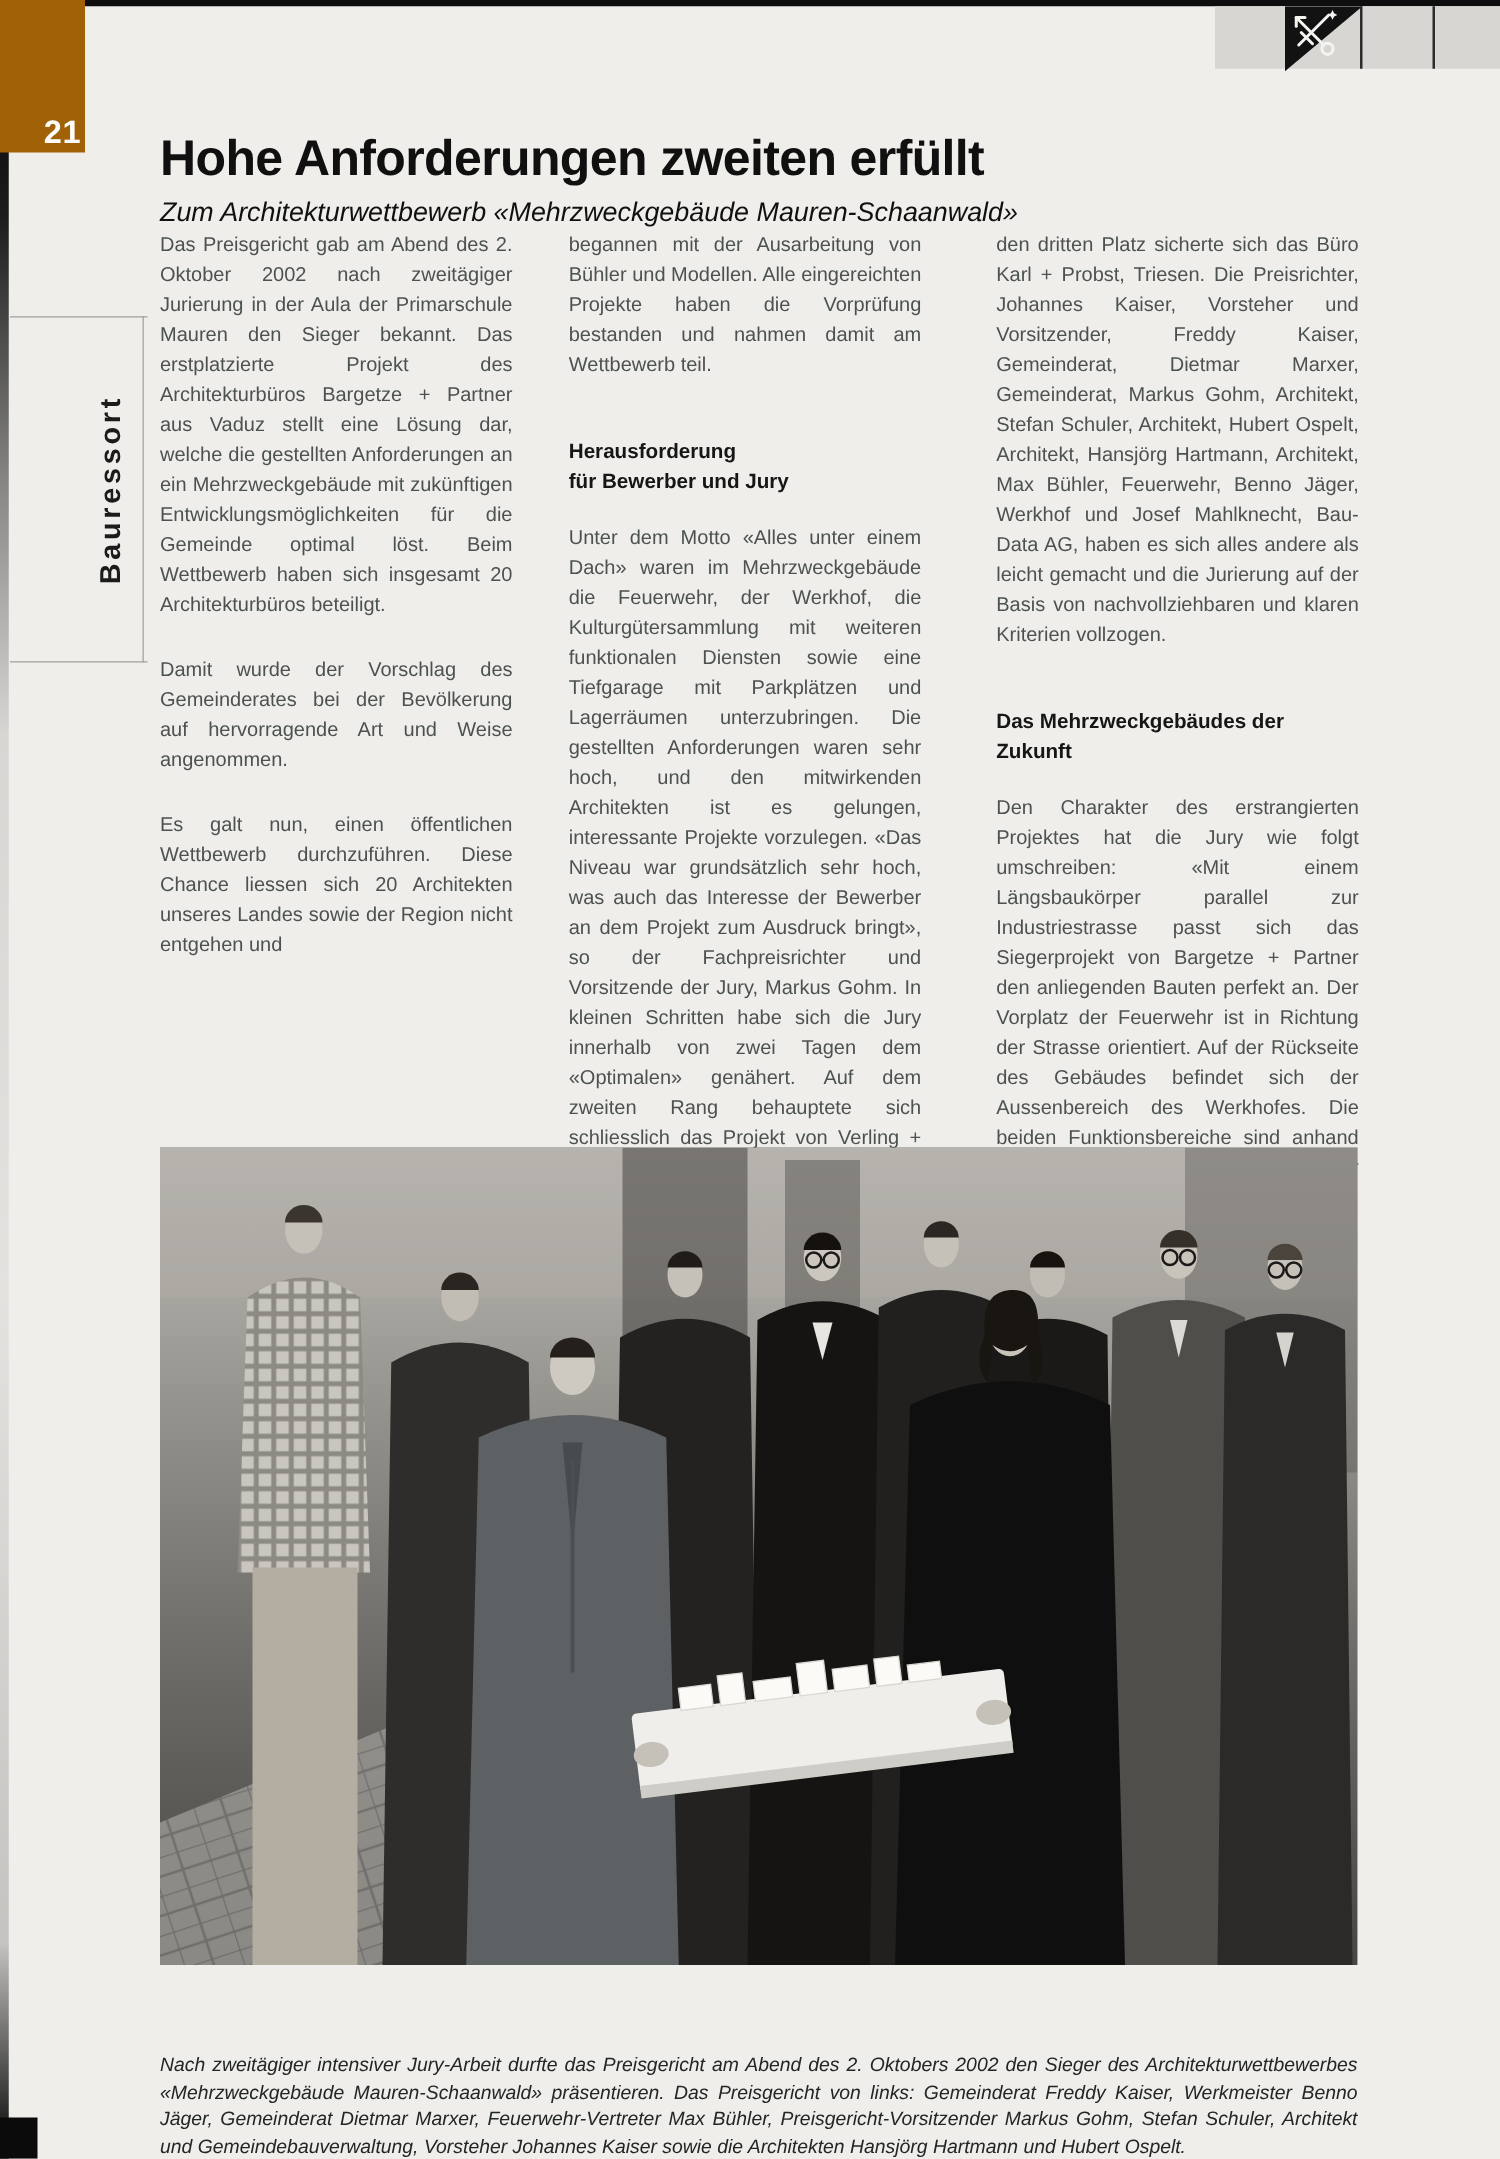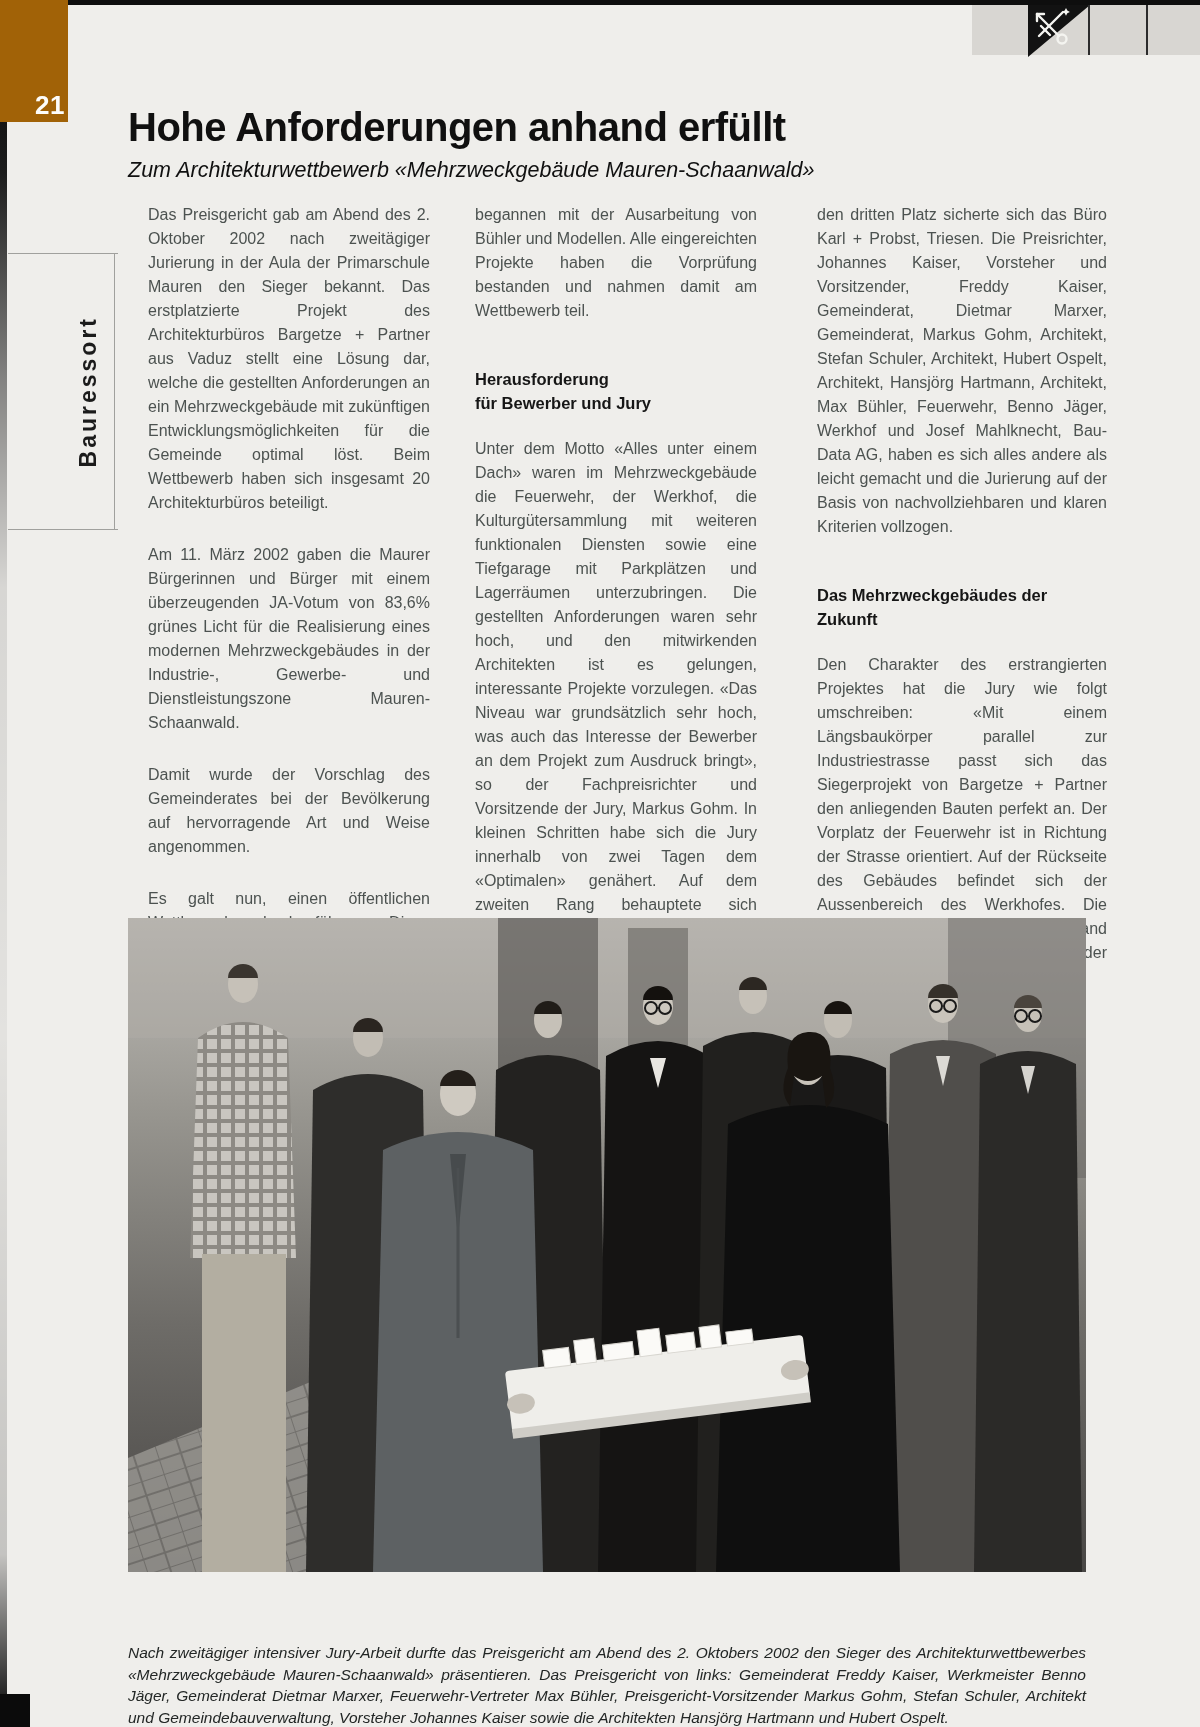"Hohe Anforderungen anhand erfüllt" h1.headline { text: anhand -> zweiten }
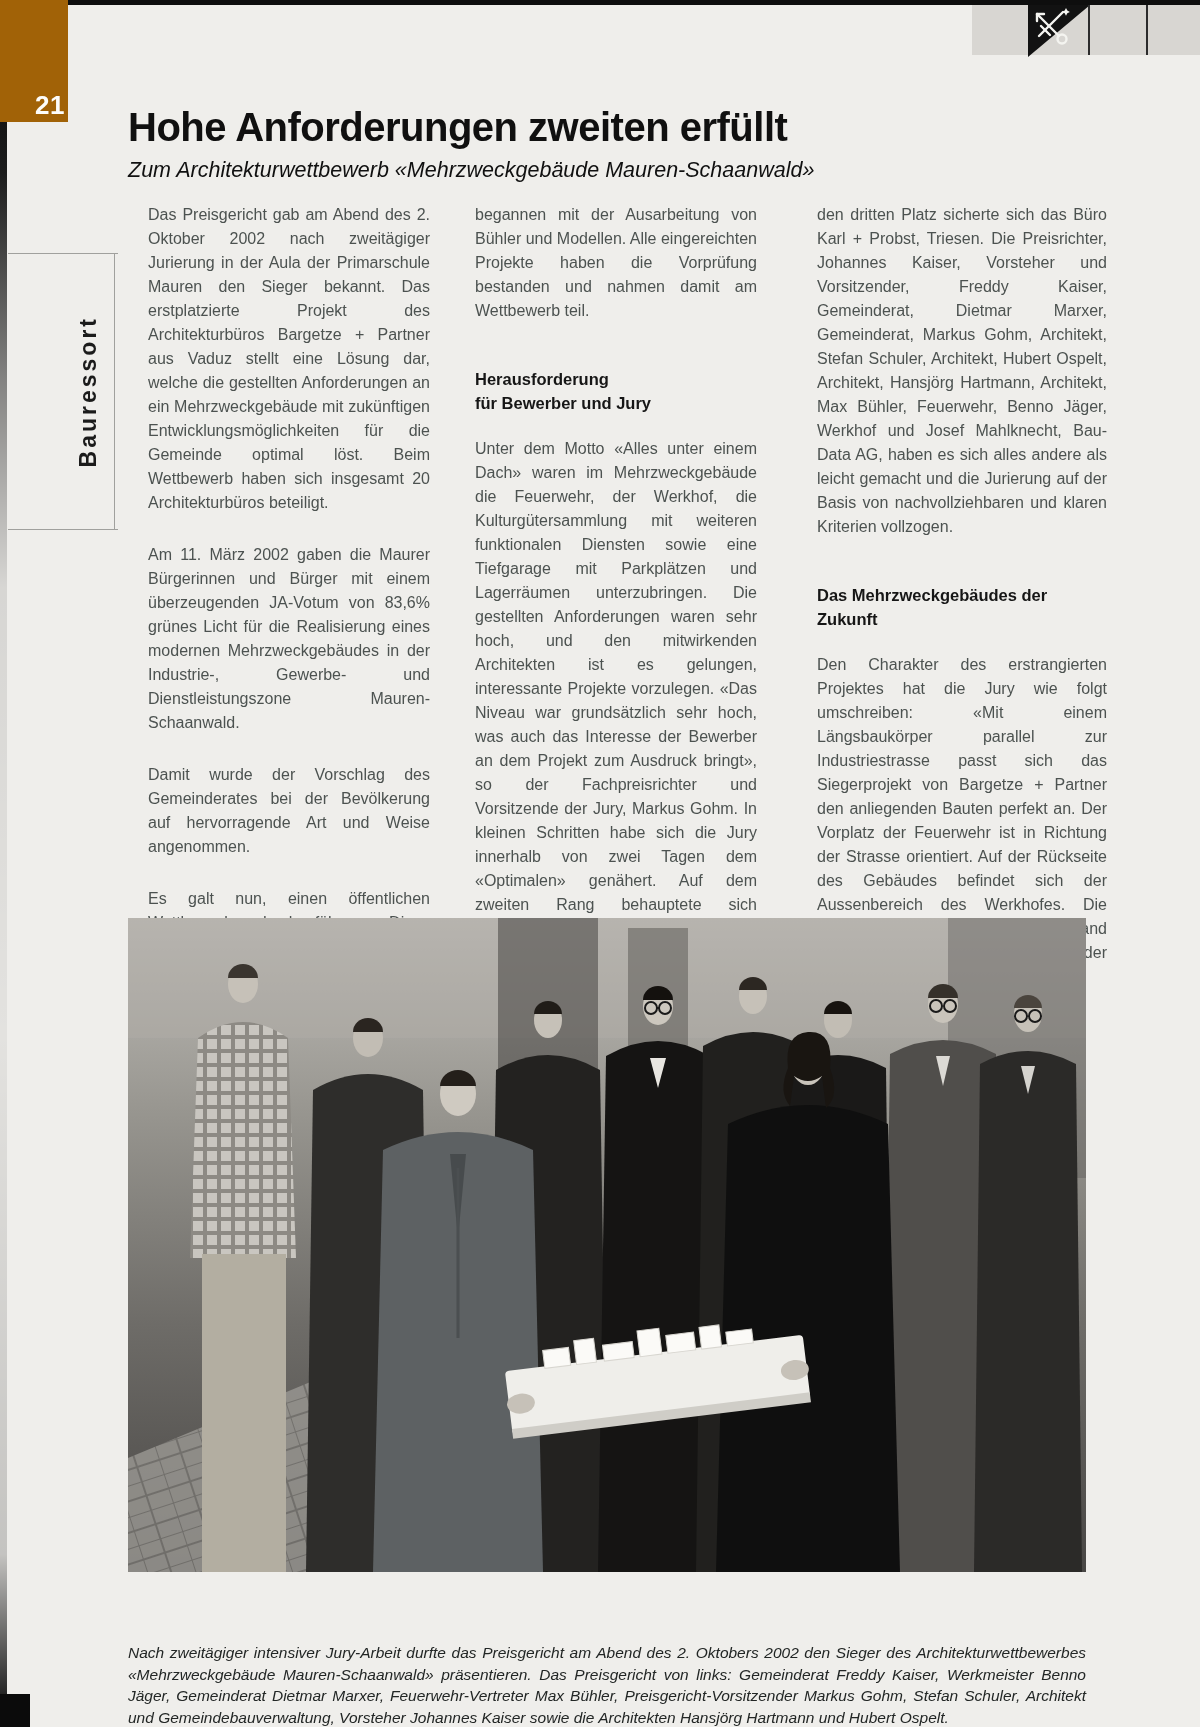"Das Preisgericht gab am Abend" .col { margin-left: 20px -> none; top: 203px -> 185px }
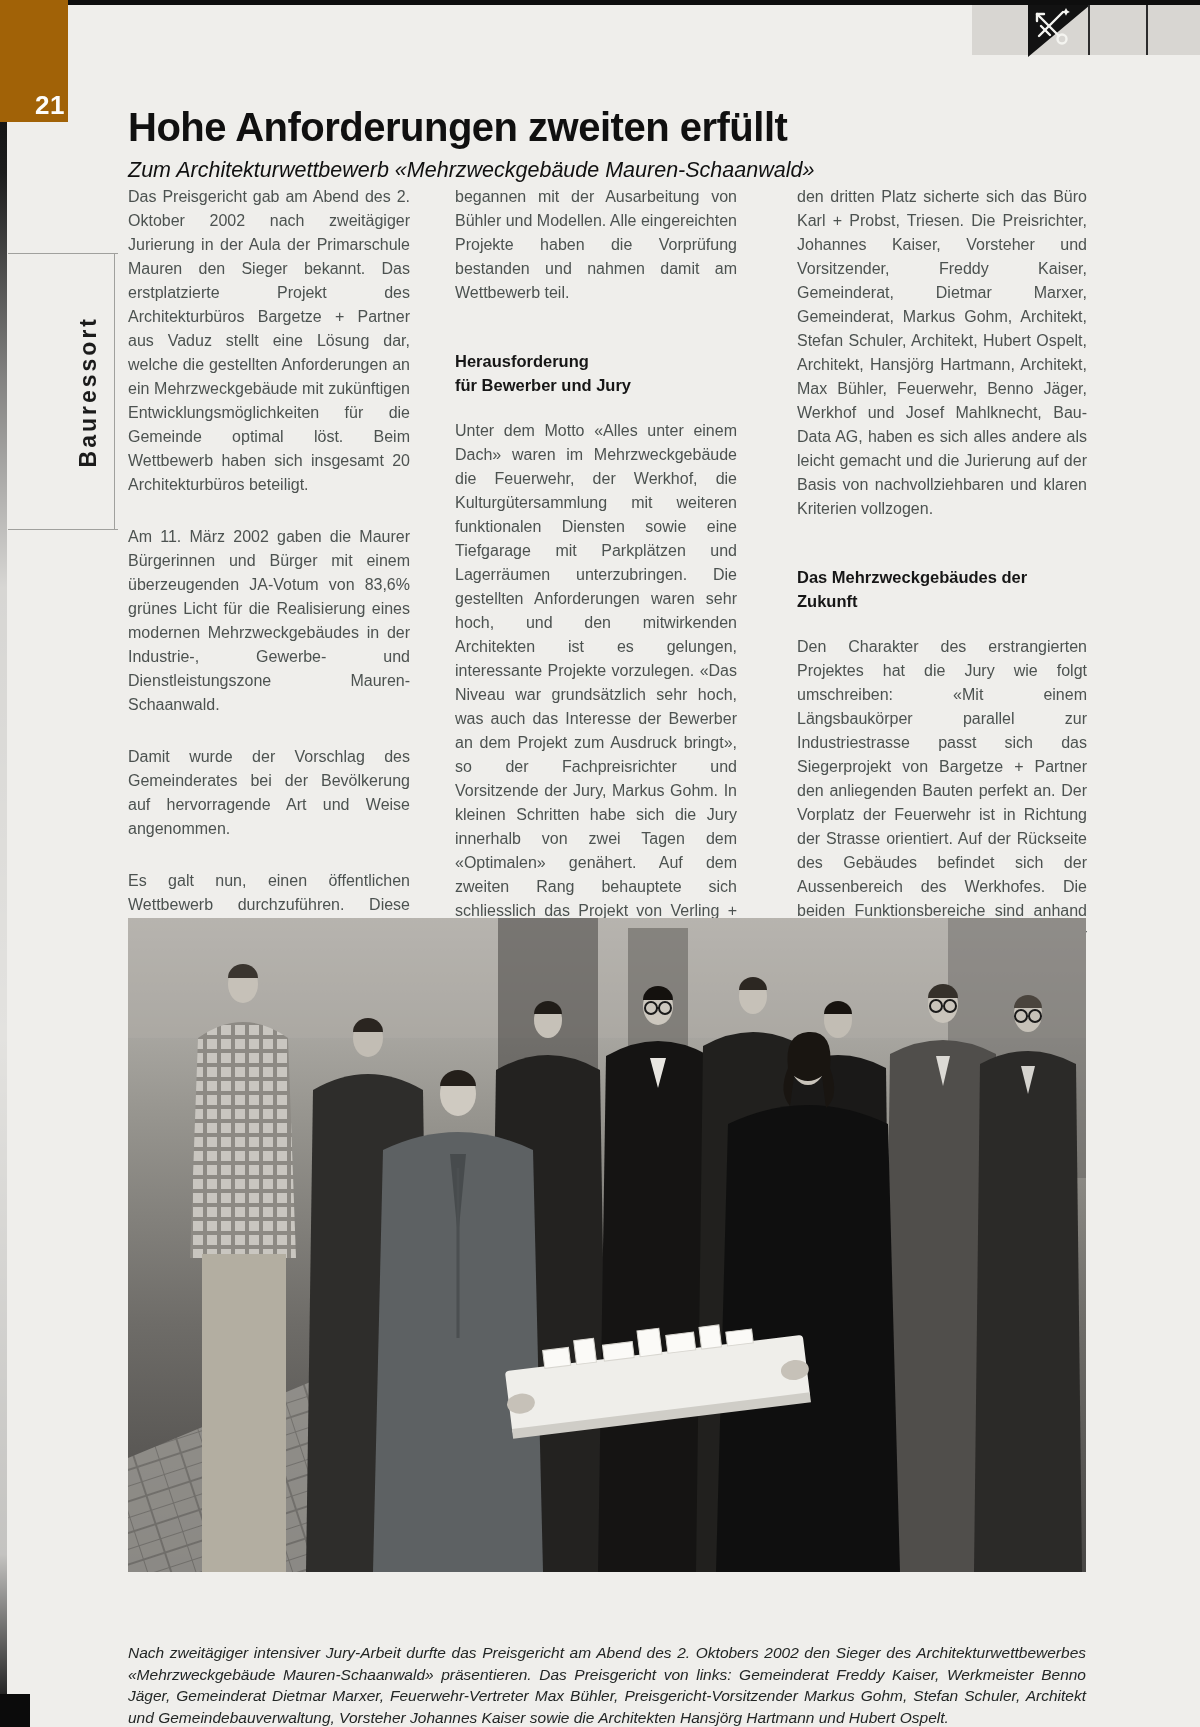"Am 11. März 2002 gaben" p { html: <p>Am 11. März 2002 gaben die Maurer Bürgerinnen und Bürger mit einem überzeugenden JA-Votum von 83,6% grünes Licht für die Realisierung eines modernen Mehrzweckgebäudes in der Industrie-, Gewerbe- und Dienstleistungszone Mauren-Schaanwald.</p> -> none }
